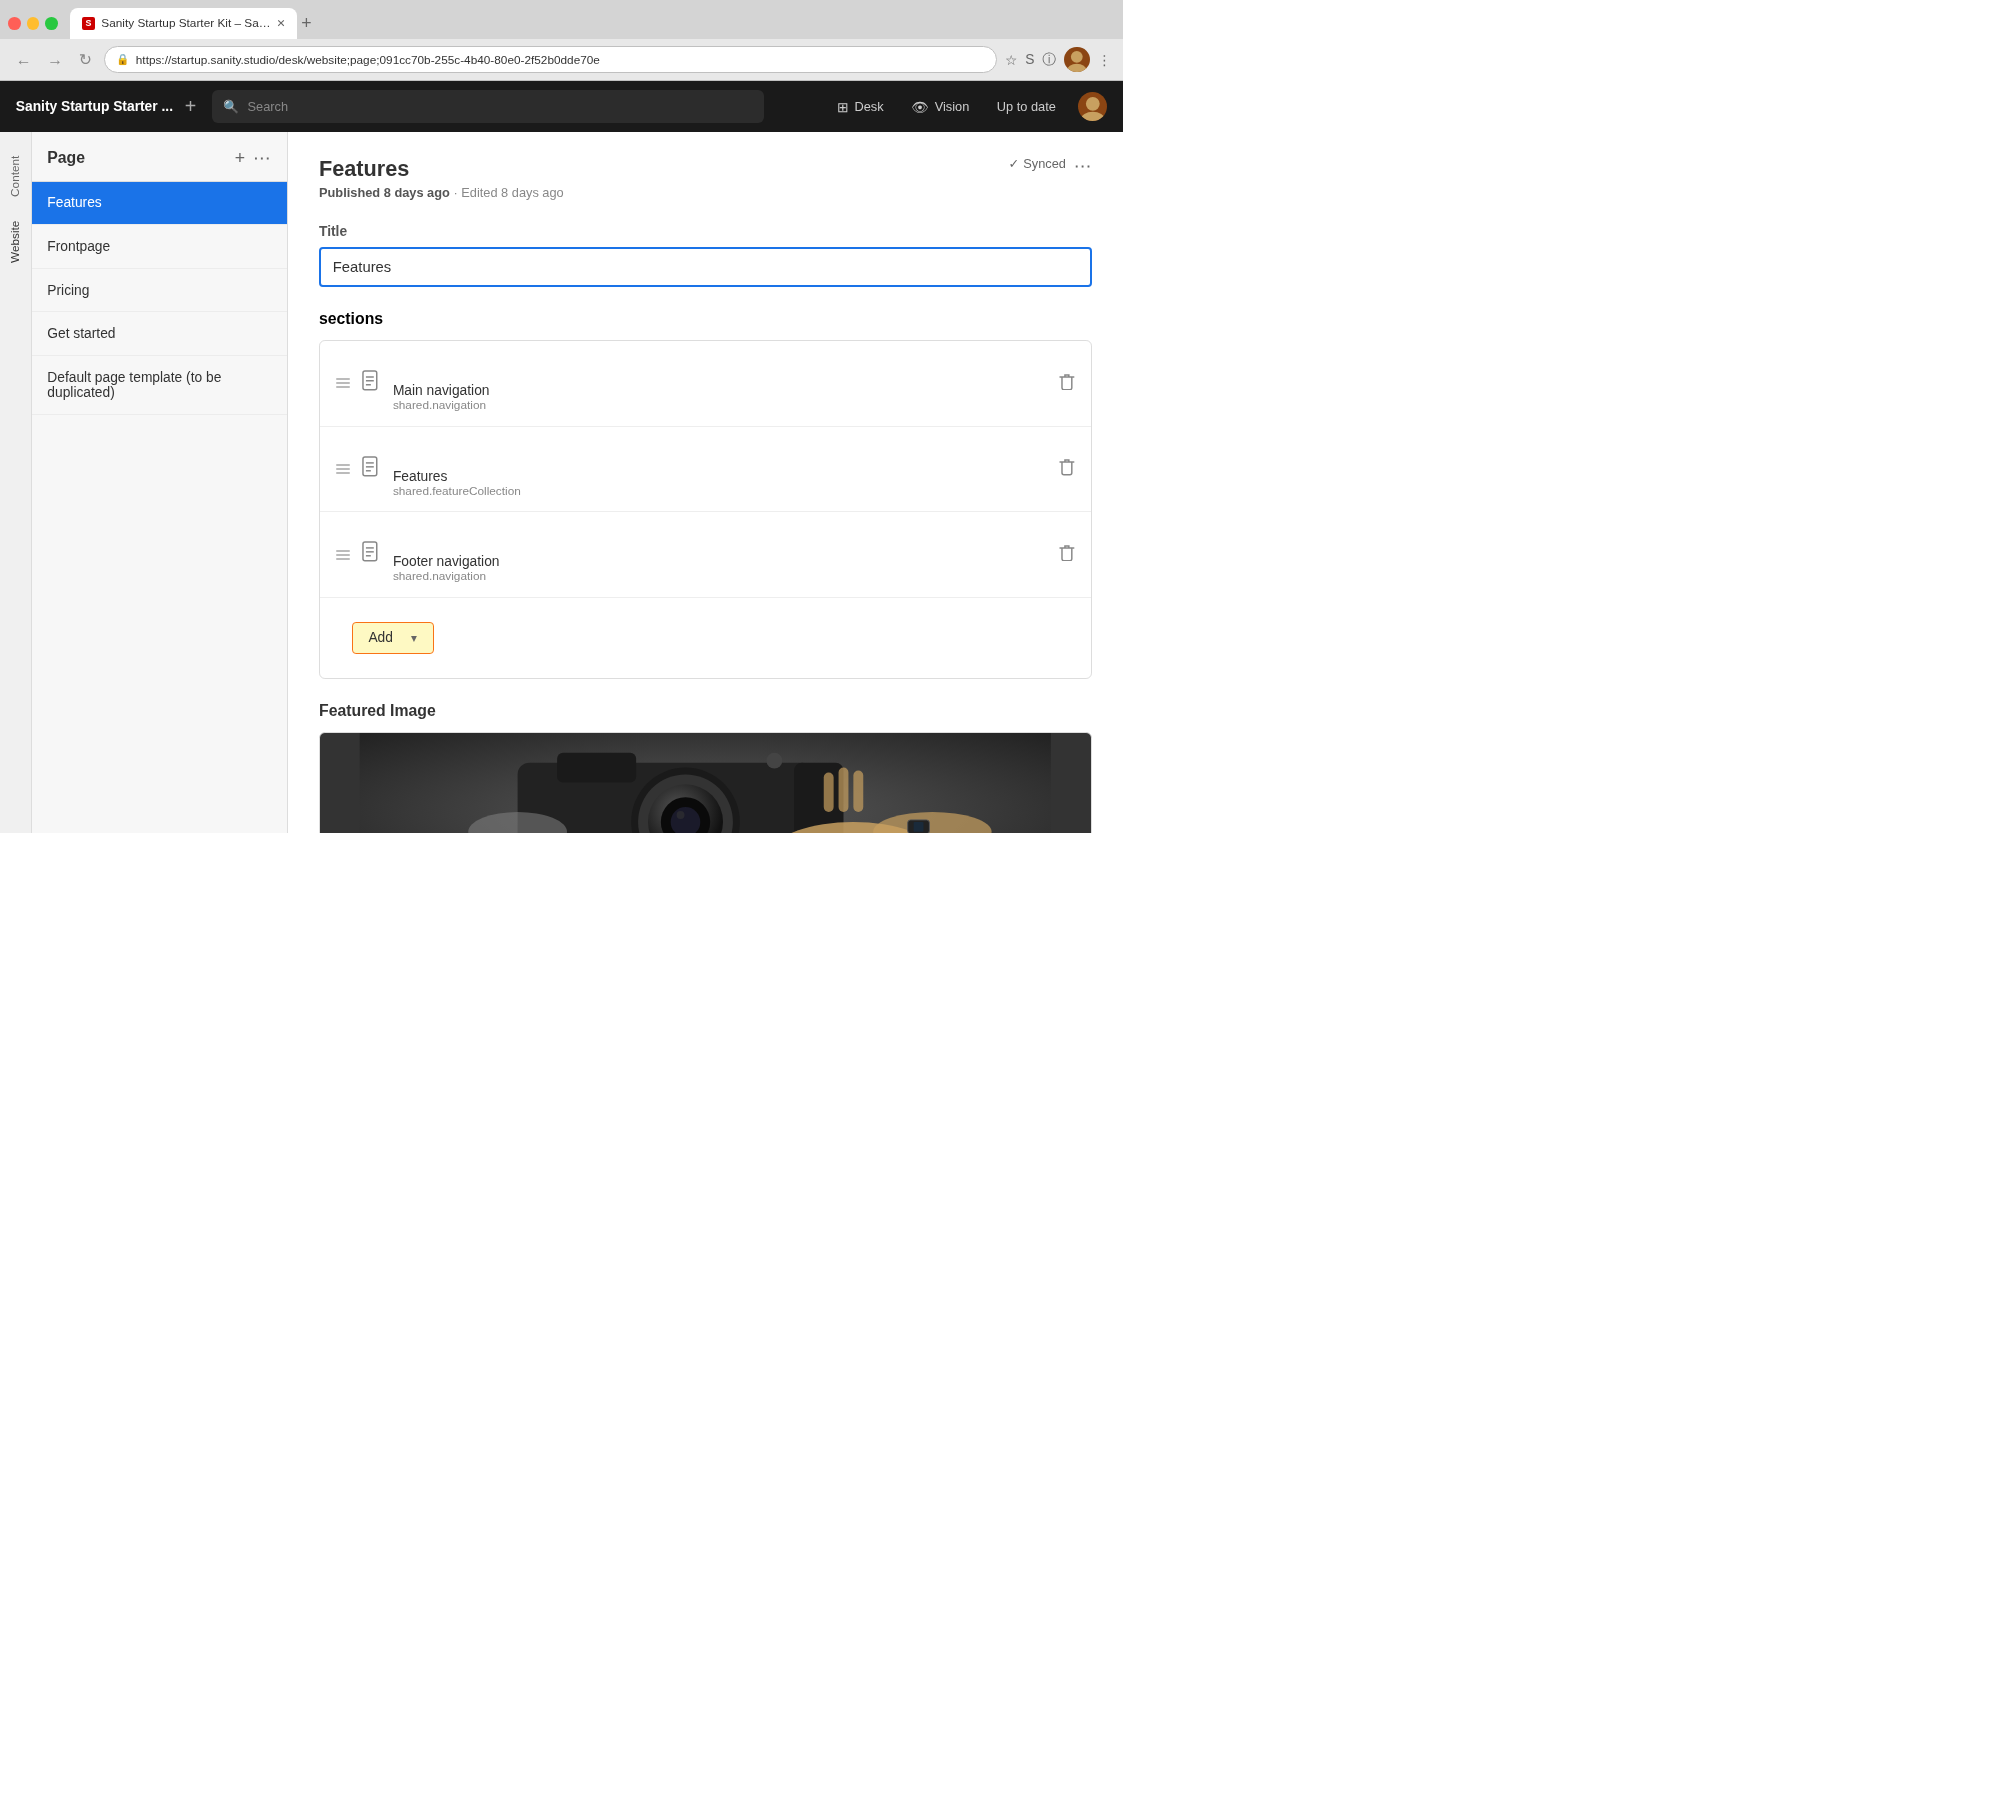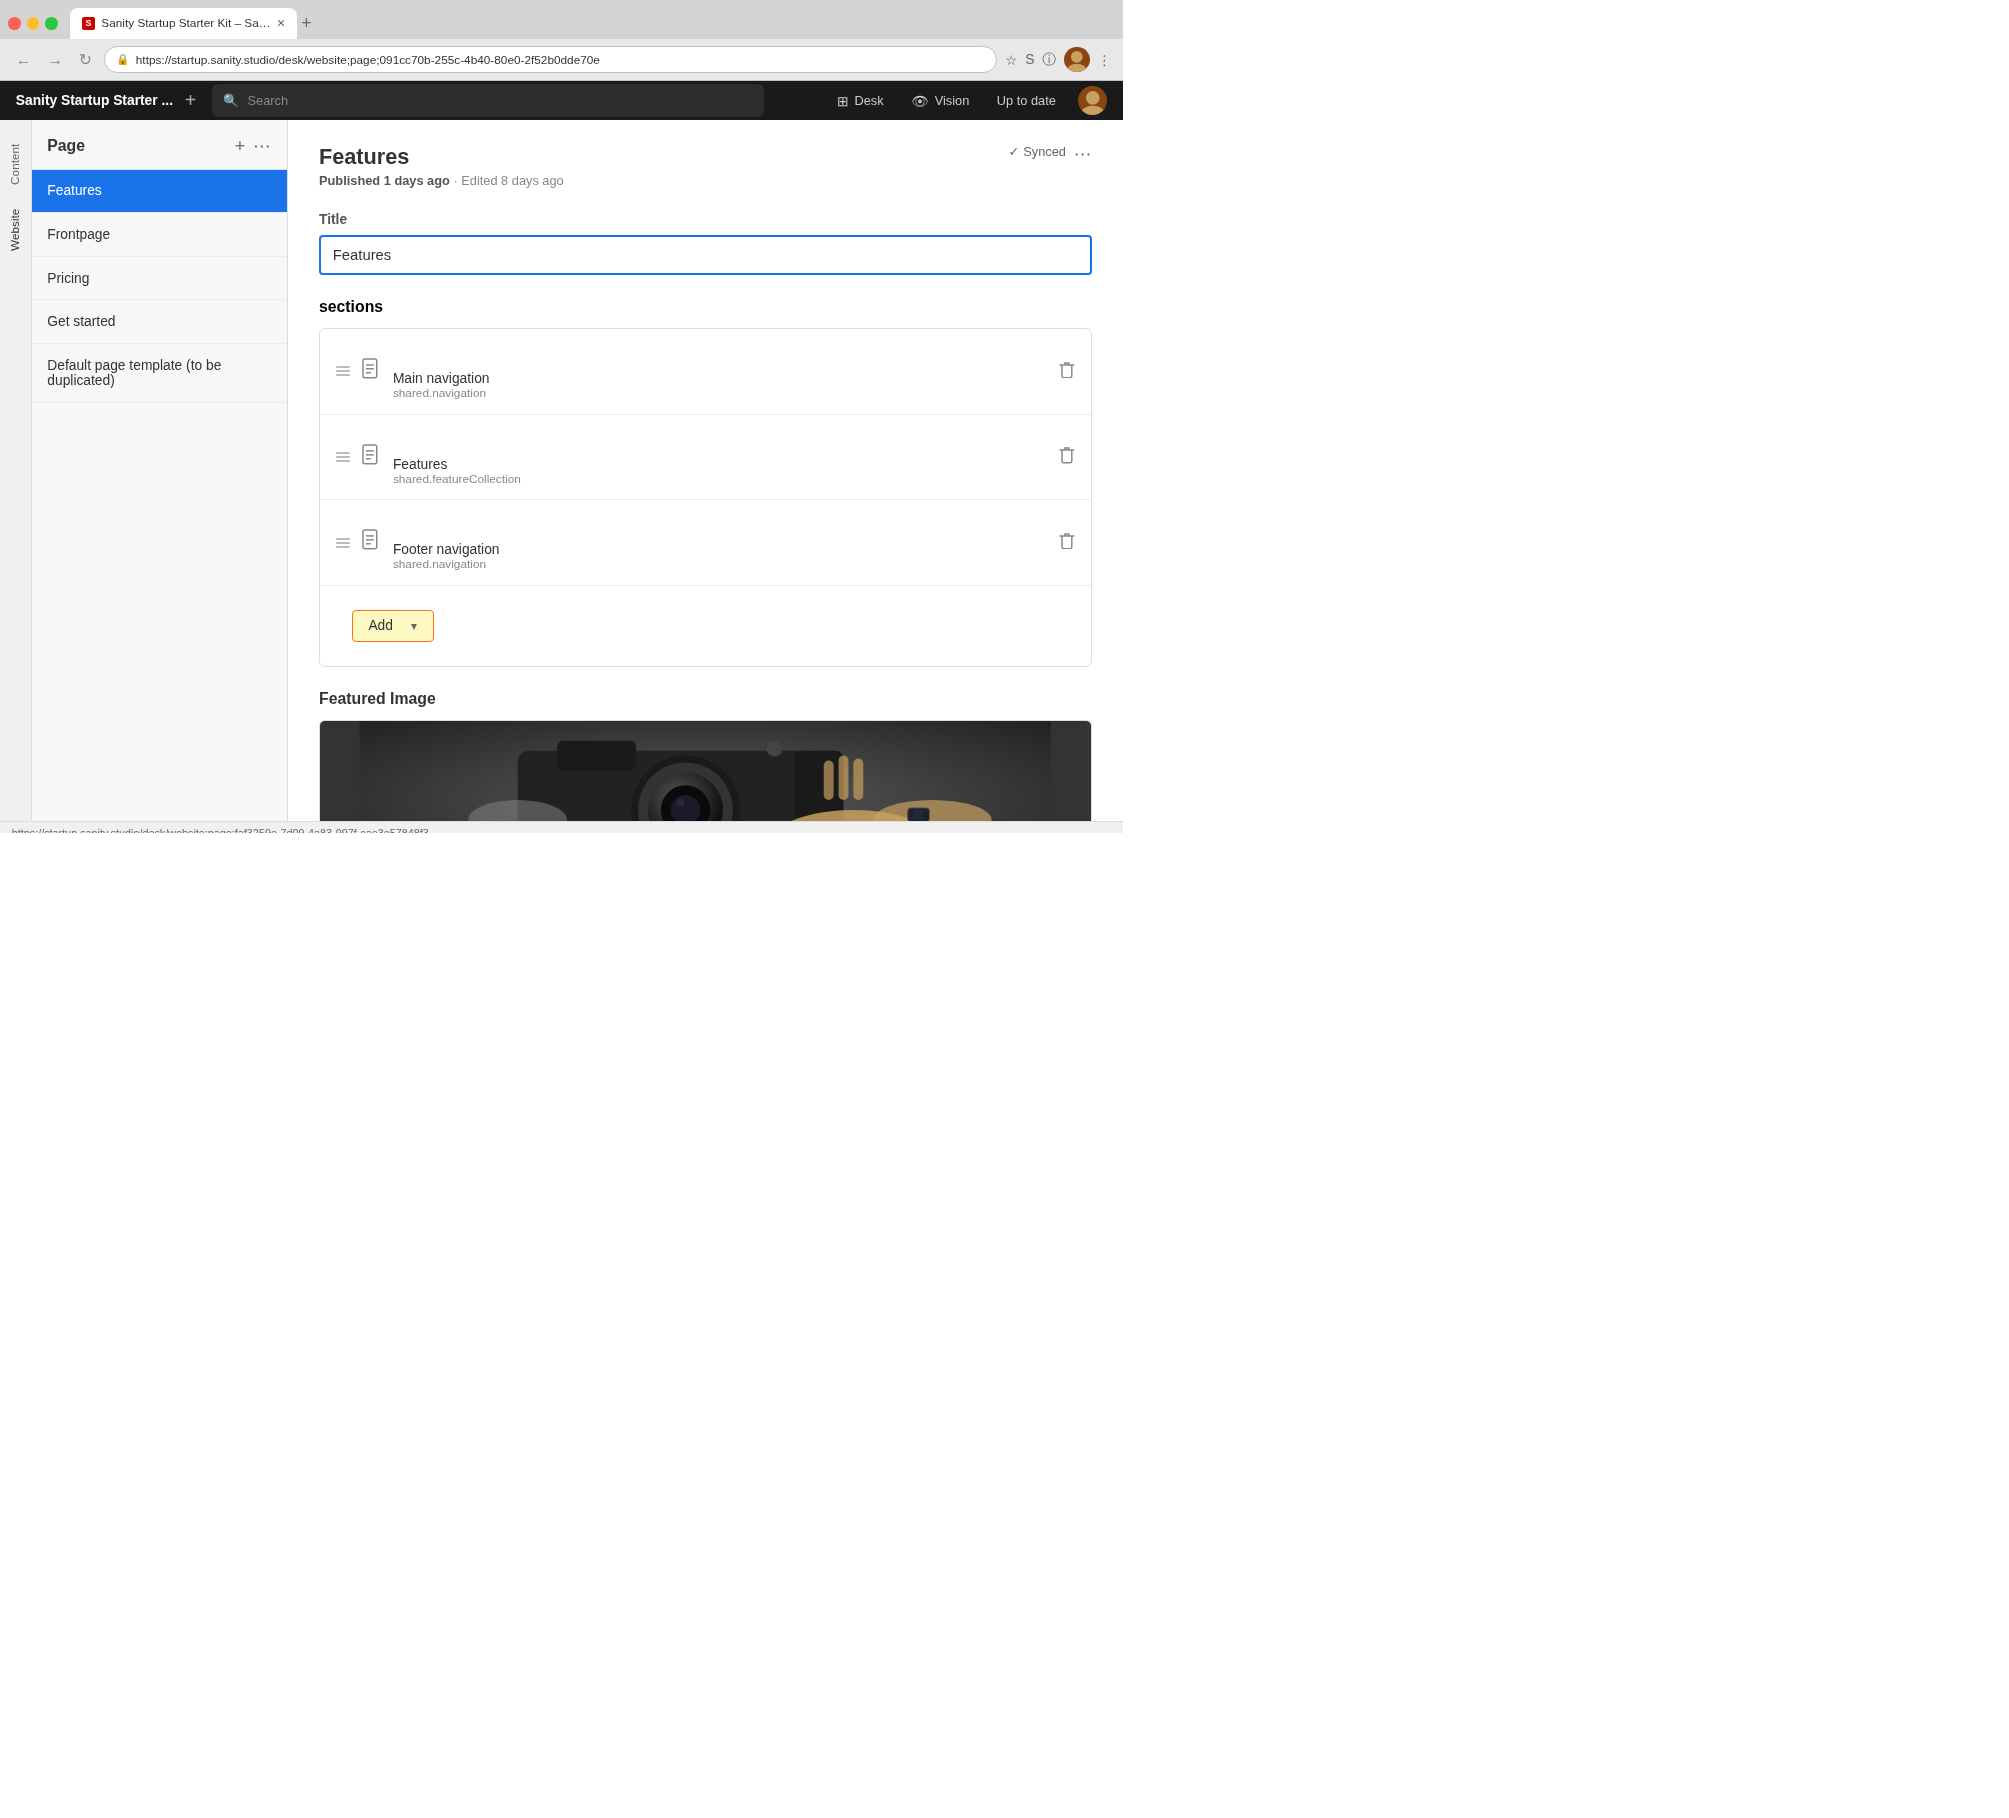"Sanity Startup Starter ..." .app-header { height: 39px -> 51px }
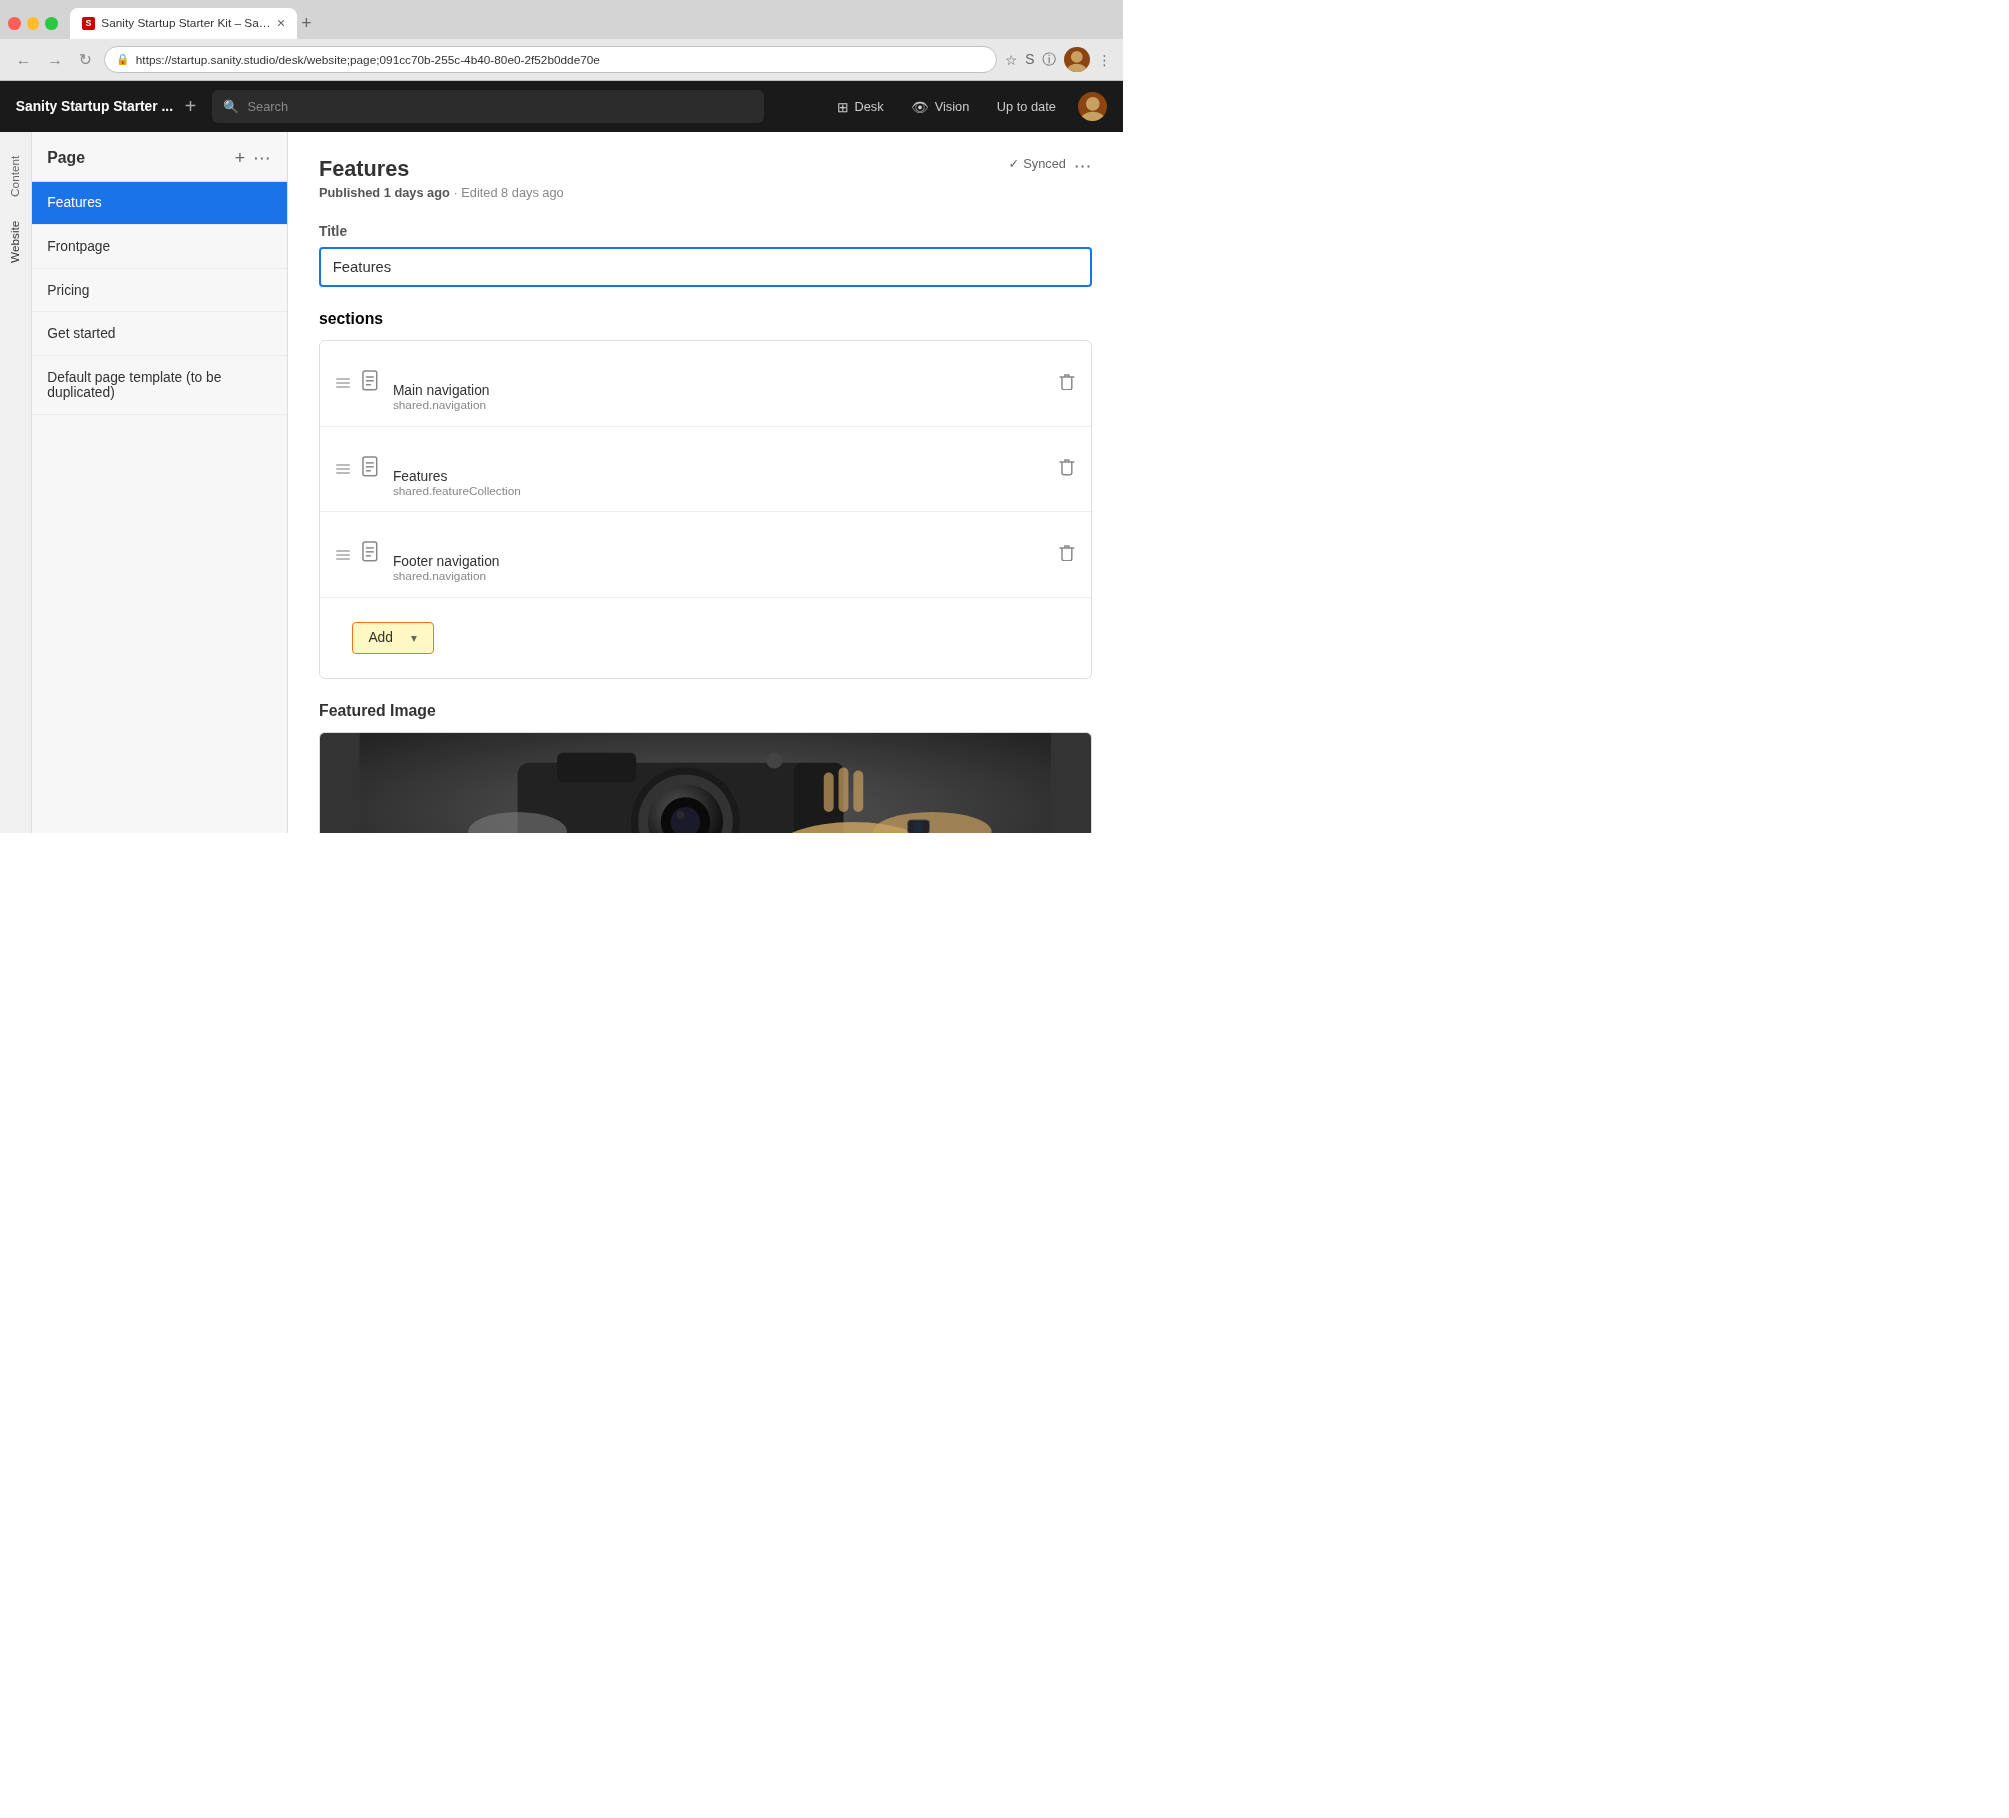"Published 1 days ago" strong { text: 1 -> 8 }
